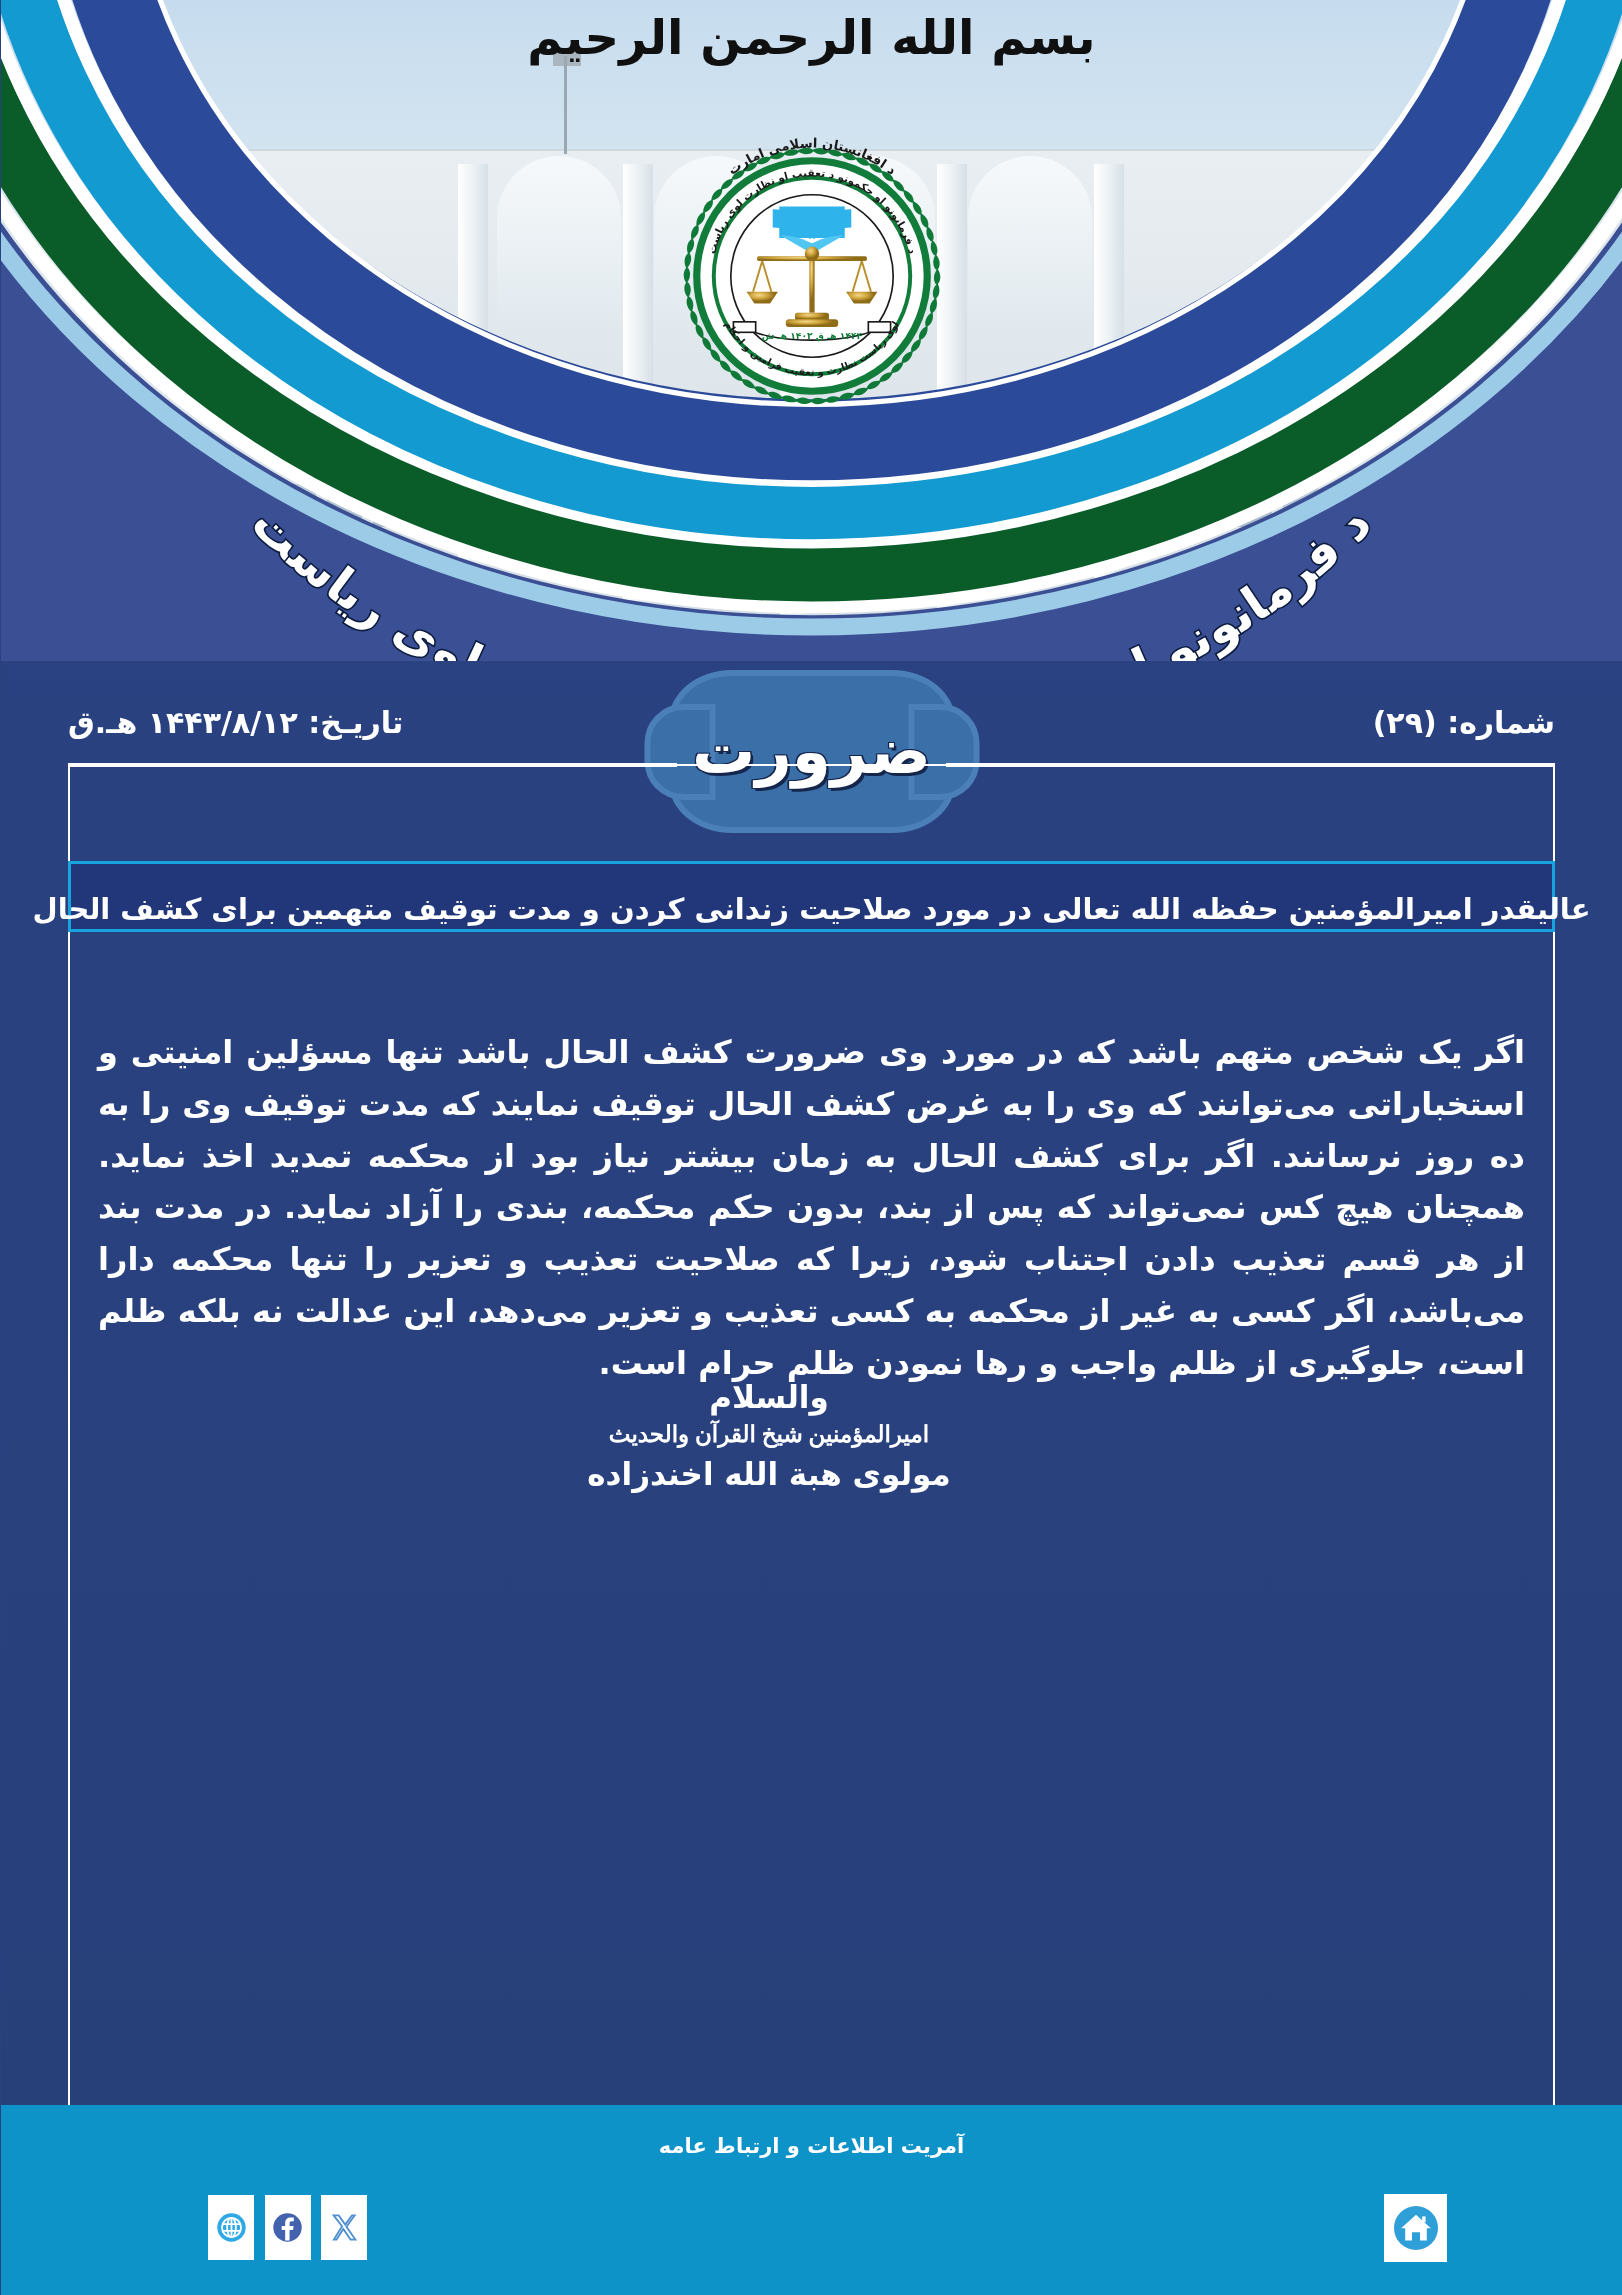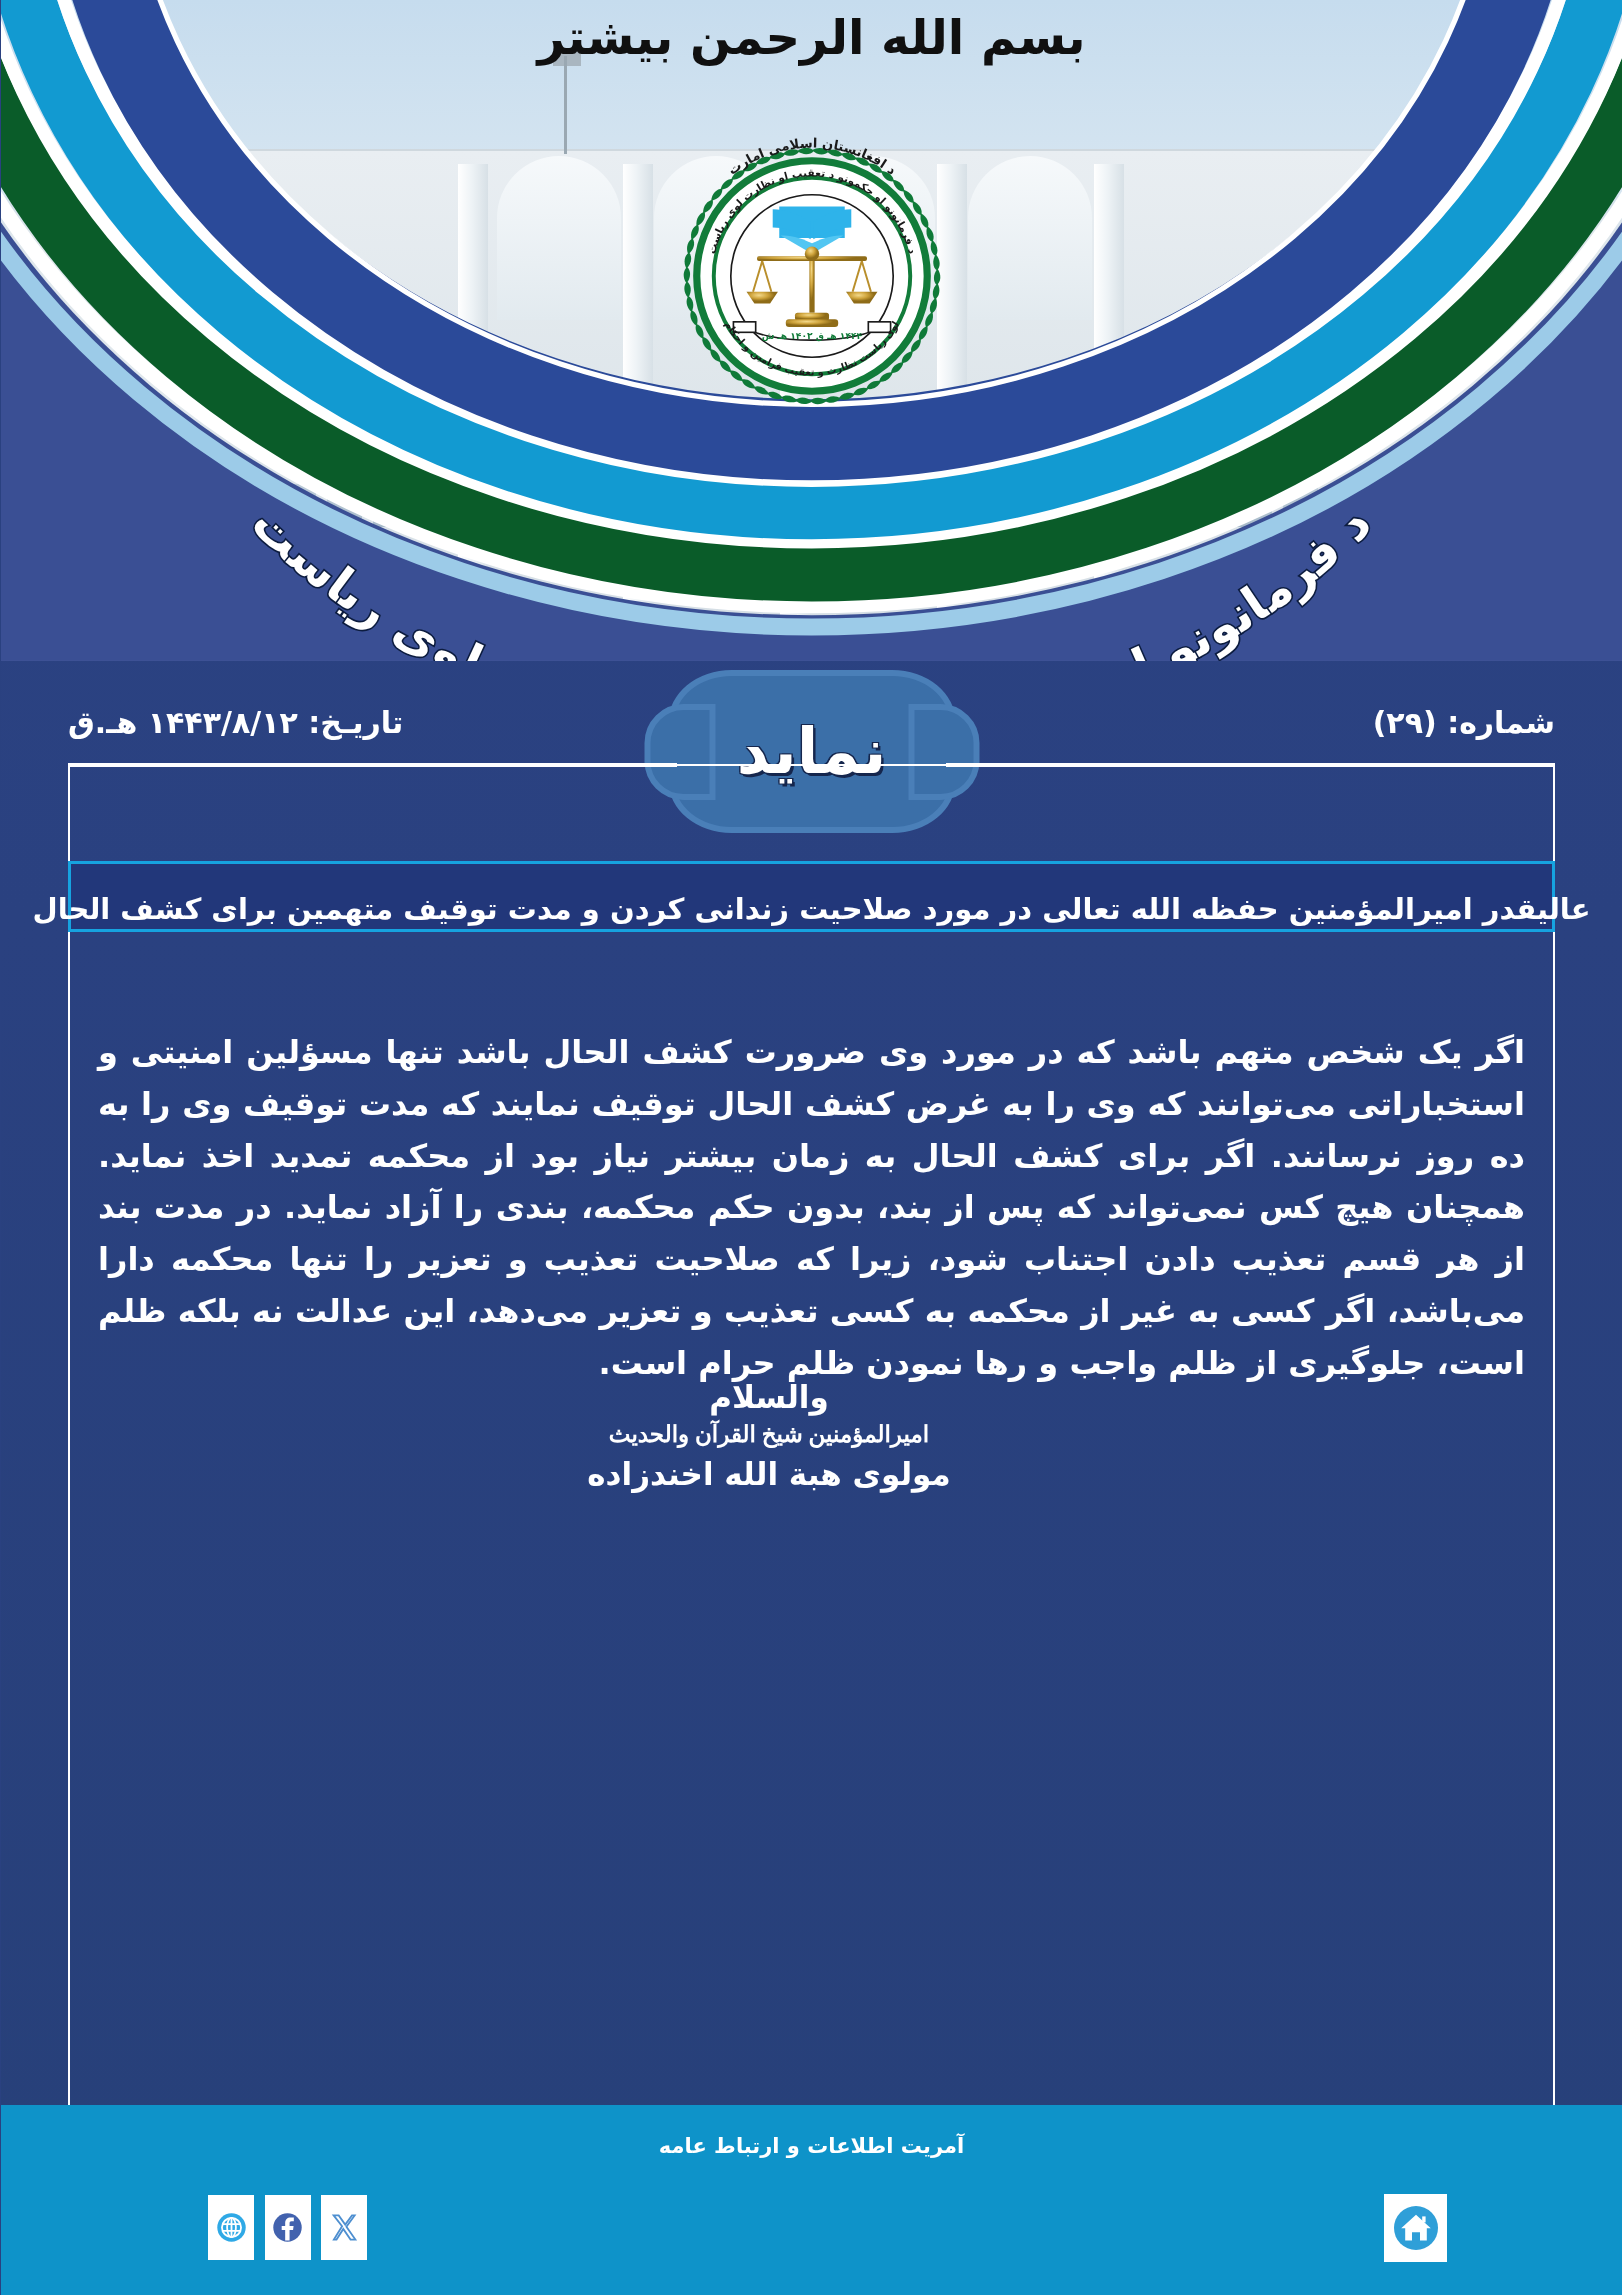"بسم الله الرحمن بیشتر" div.bismillah { text: بیشتر -> الرحيم }
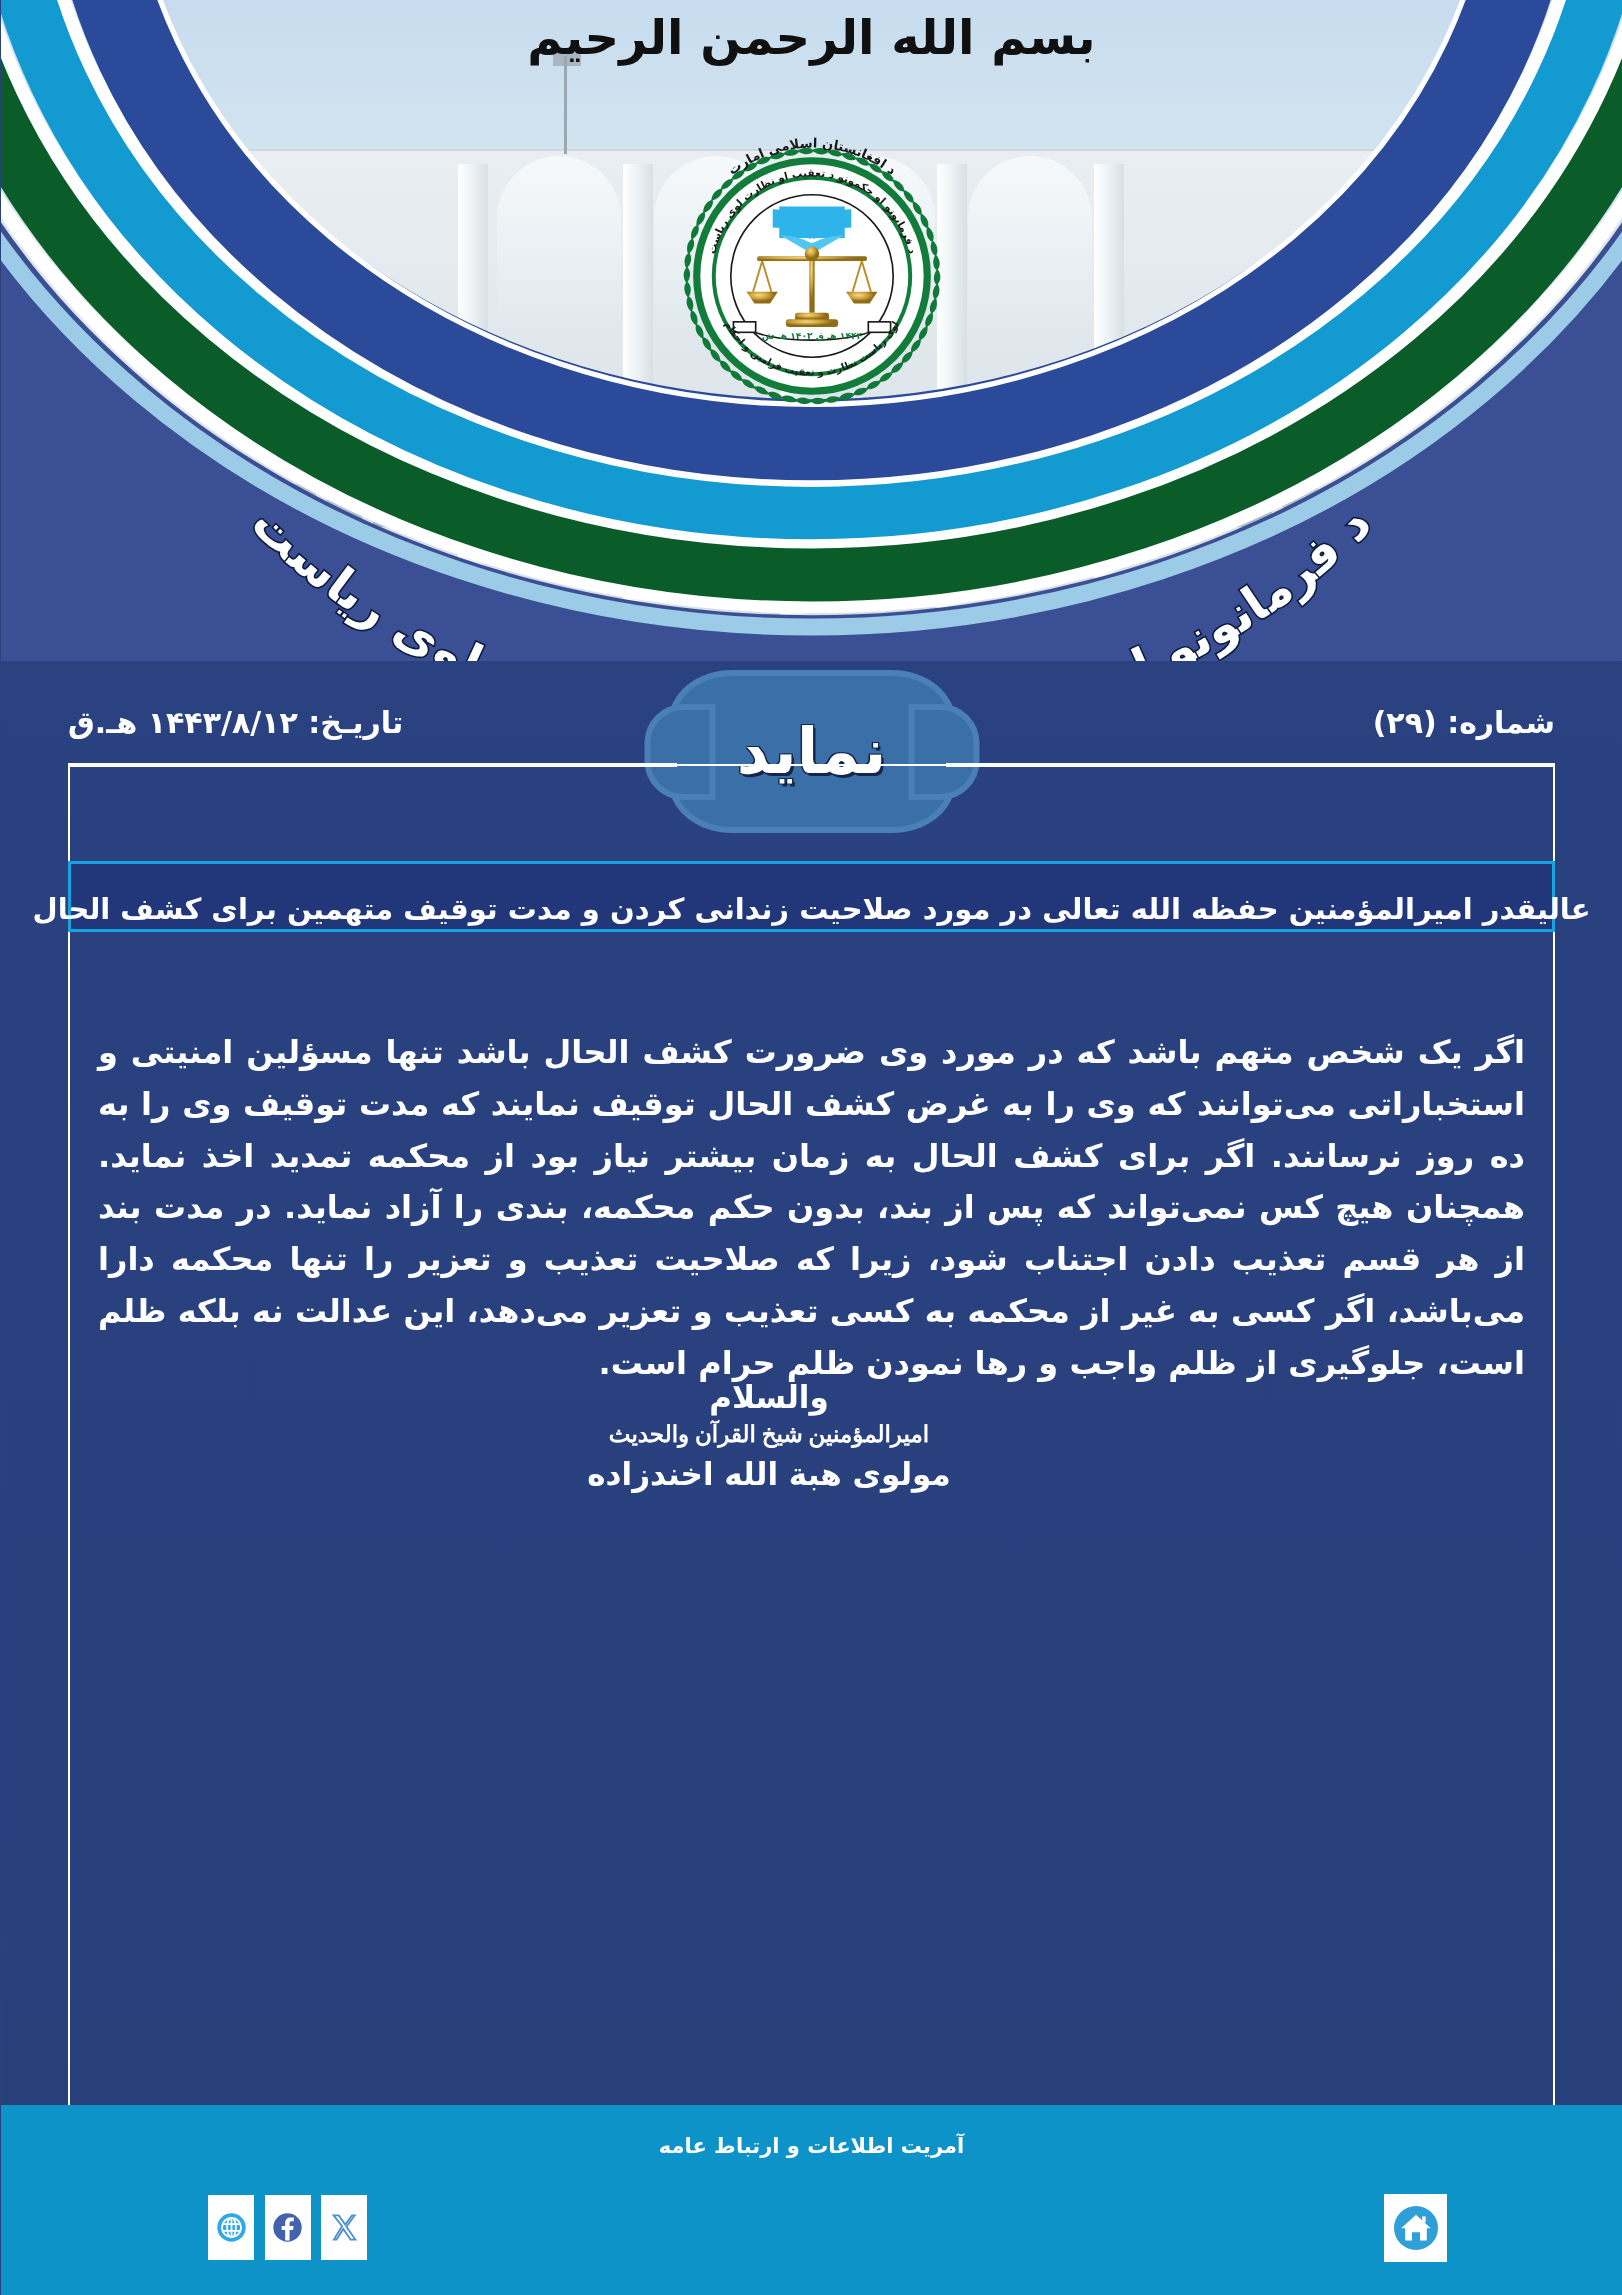"نماید" span.badge-label { text: نماید -> ضرورت }
